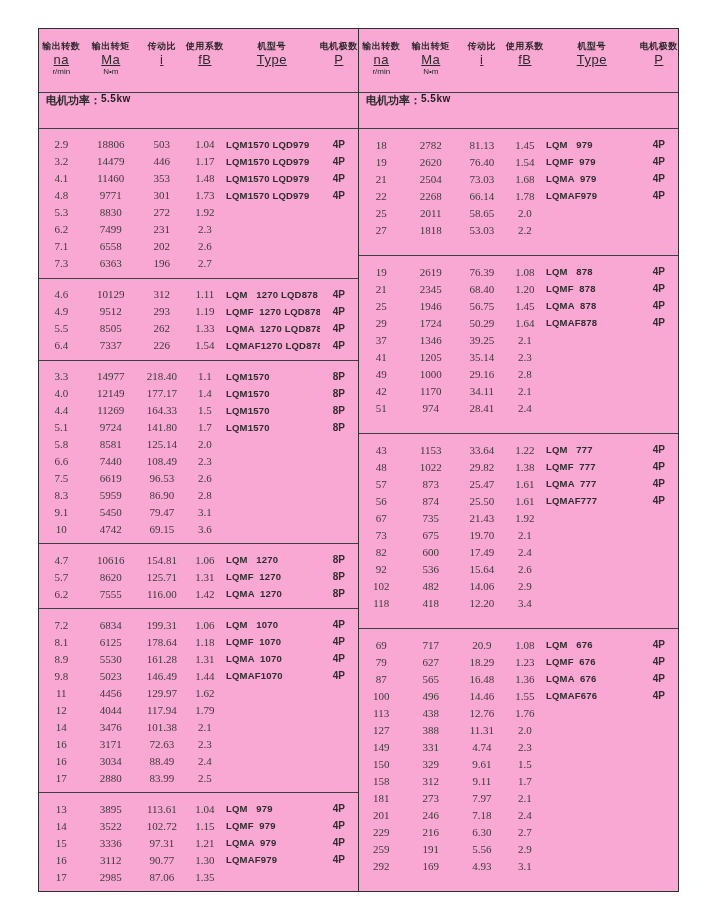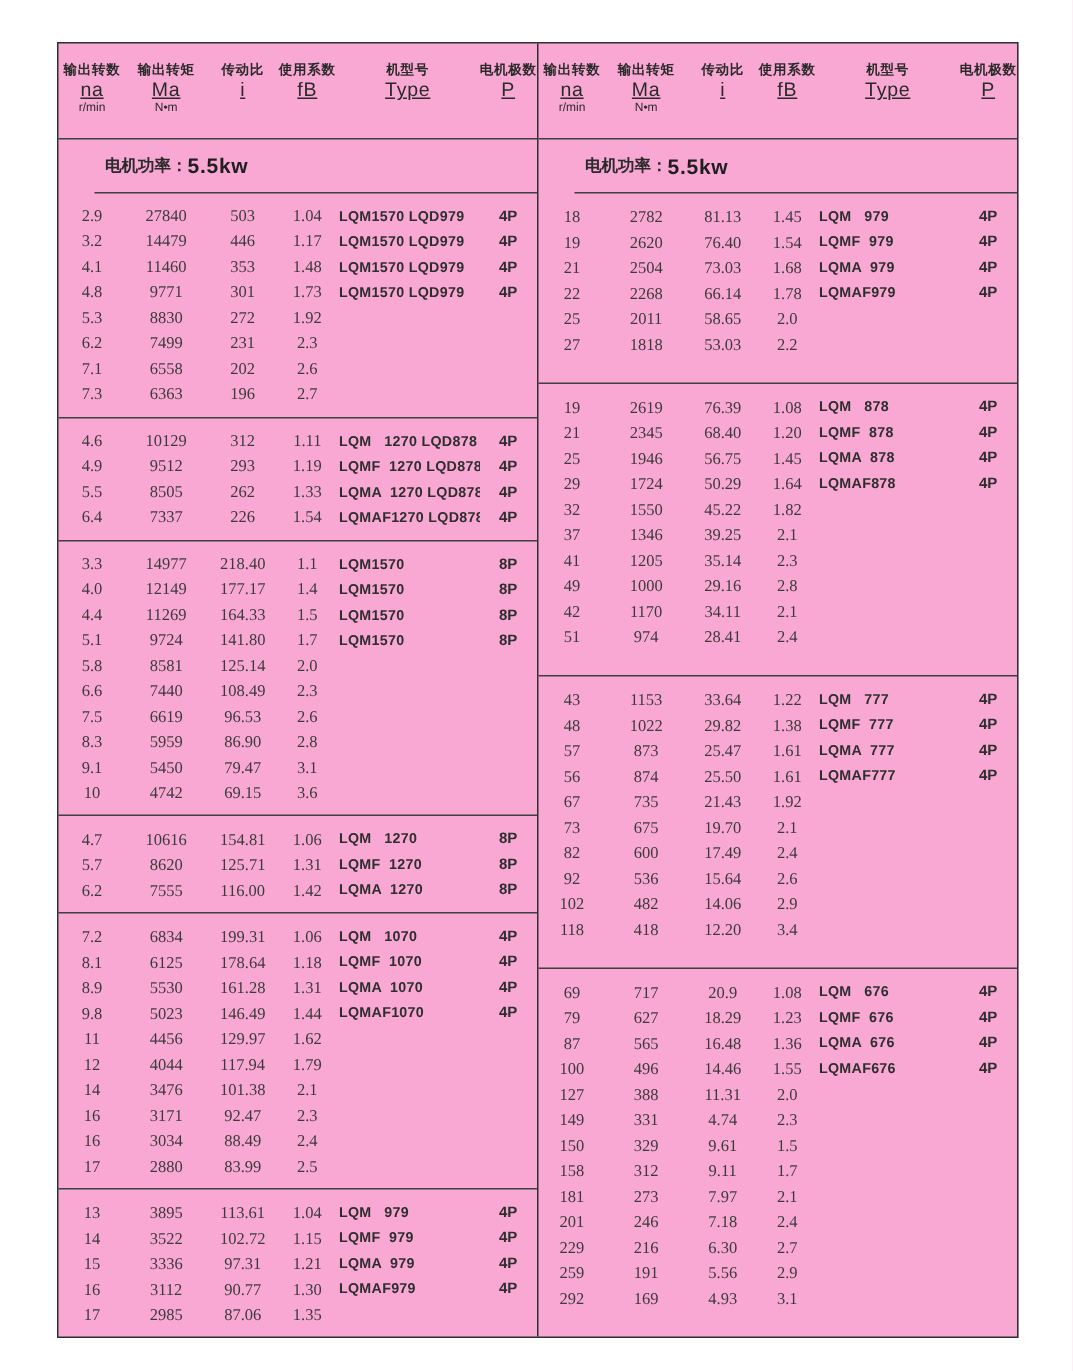"电机功率：" .power { align-items: center -> none; margin-left: 24px -> none }
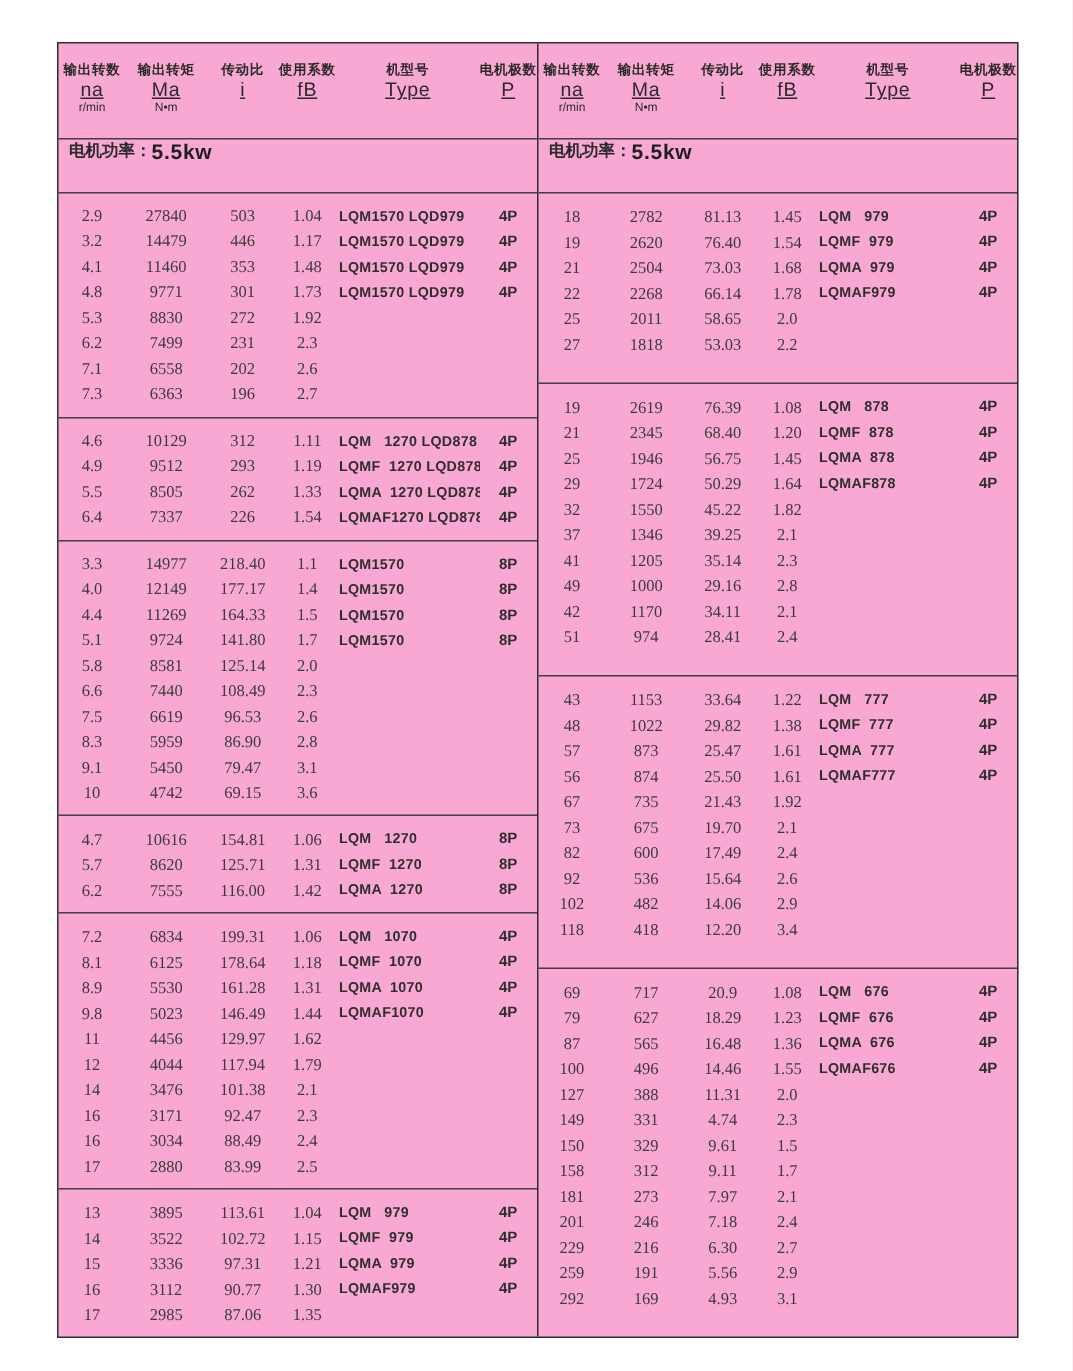"5.5kw" .pvalue { font-size: 14px -> 10px }
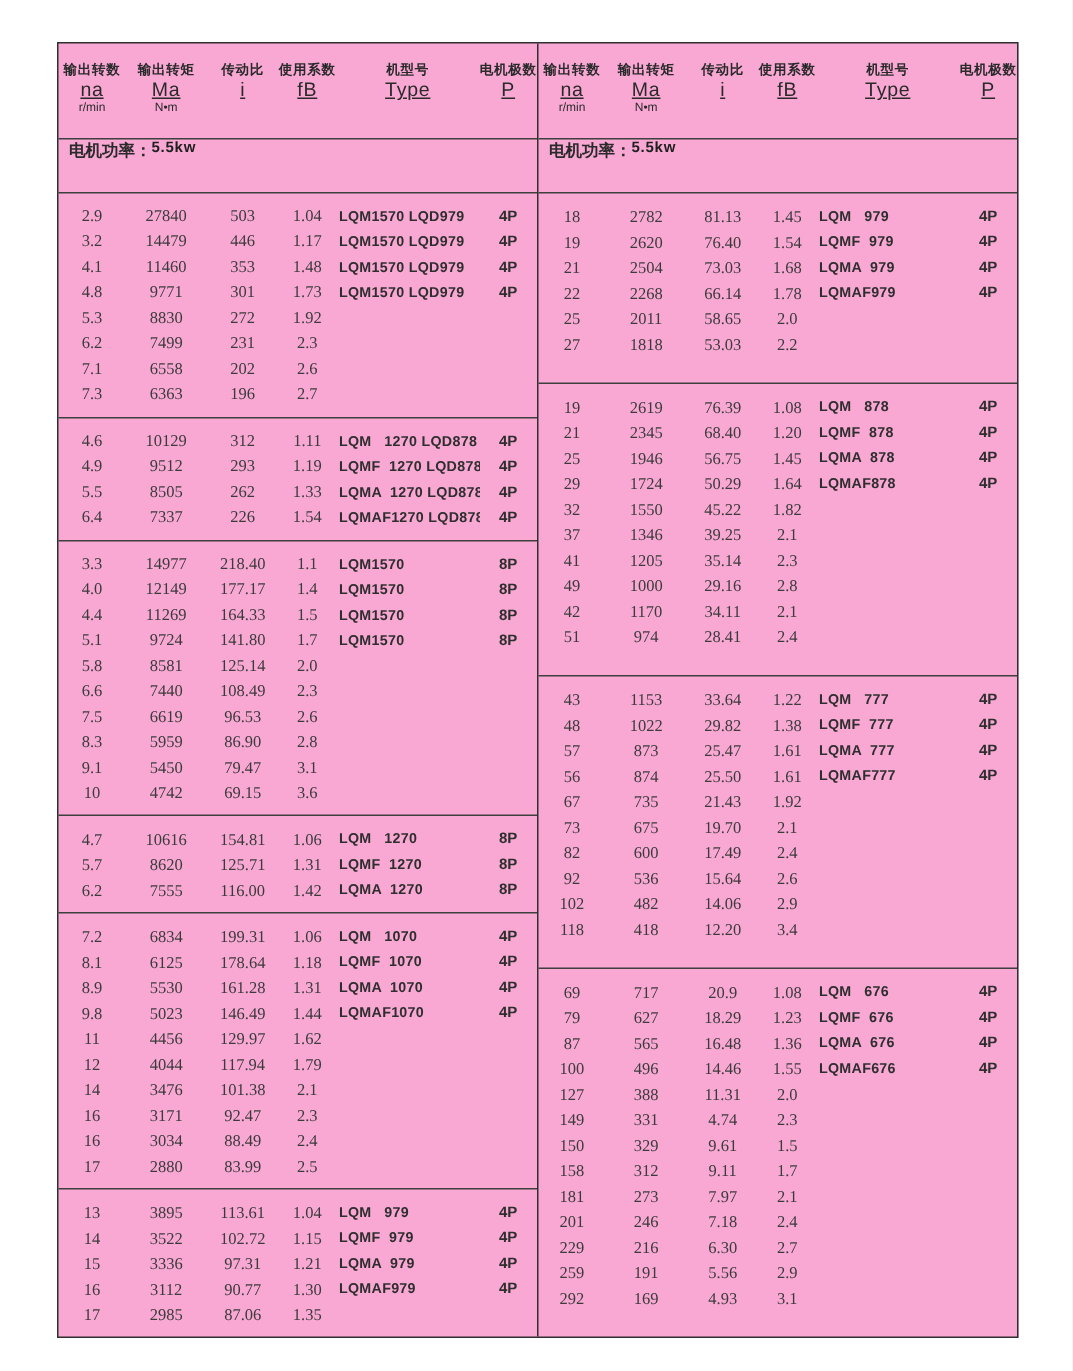"27840" div.cell { text: 27840 -> 18806 }
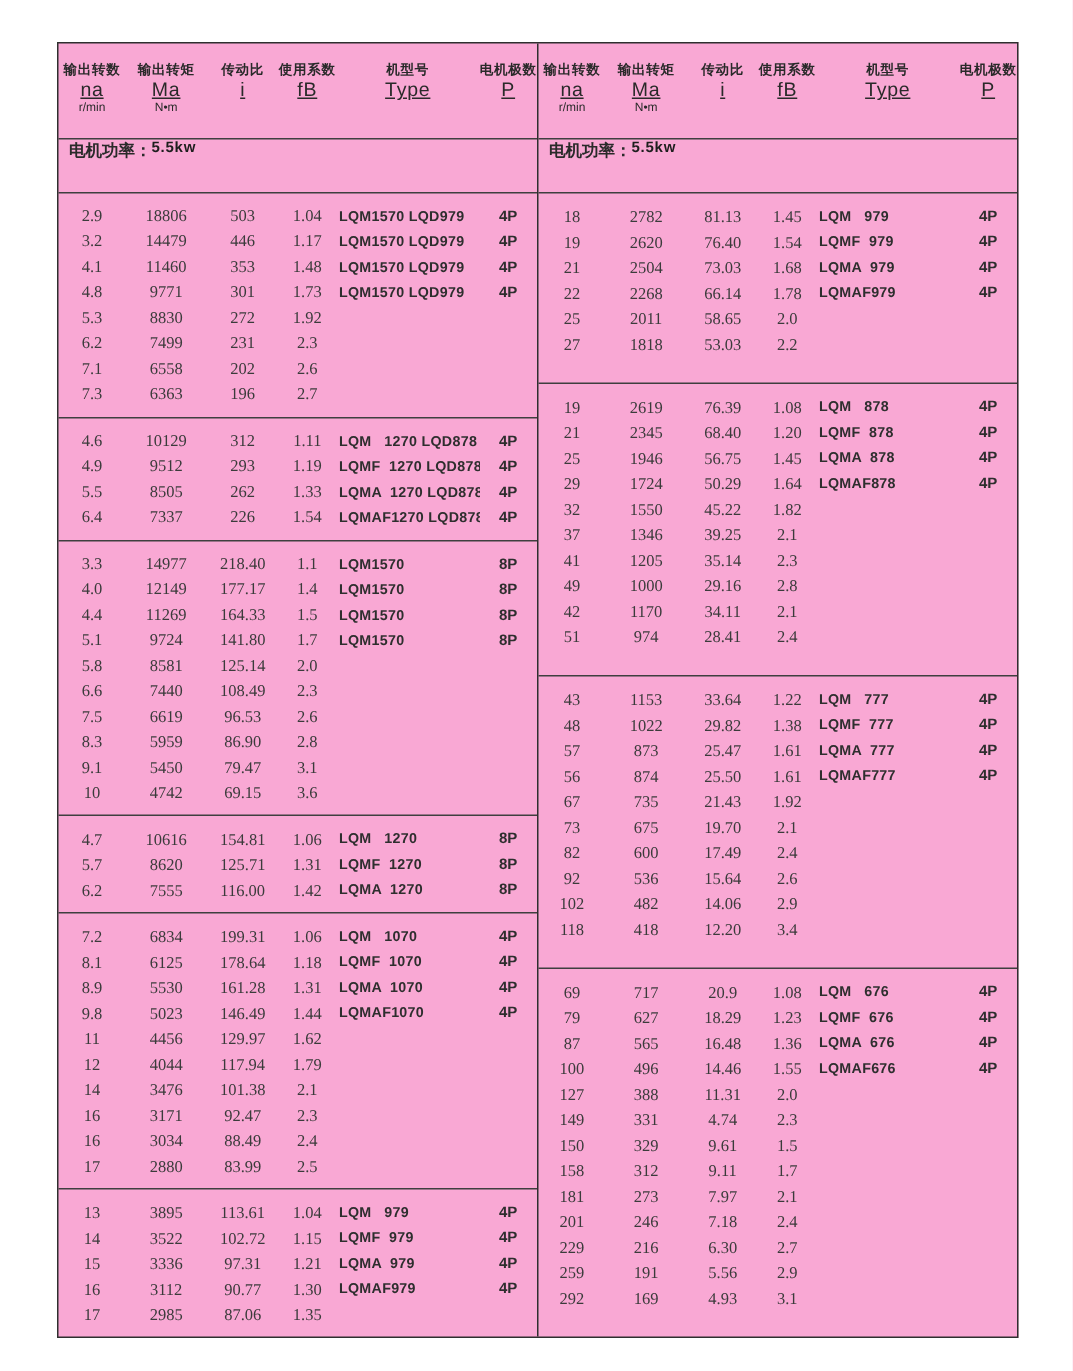"32" div.row { html: <div> <div>32</div> <div>1550</div> <div>45.22</div> <div>1.82</div> <div></div> <div></div> </div> -> none }
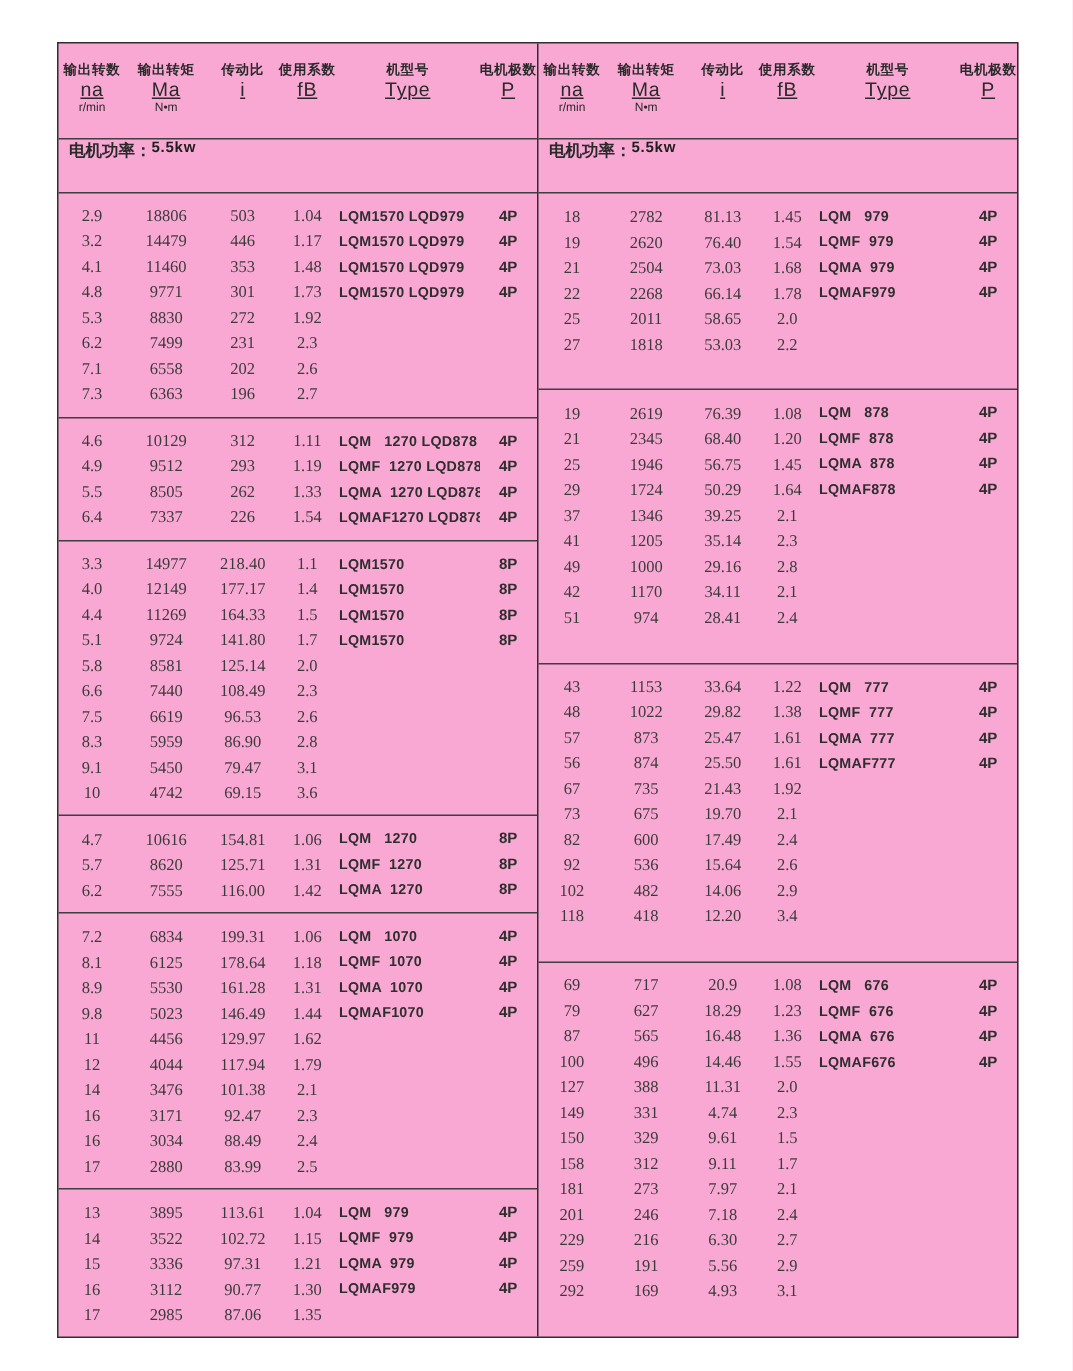"113" div.row { html: none -> <div> <div>113</div> <div>438</div> <div>12.76</div> <div>1.76</div> <div></div> <div></div> </div> }
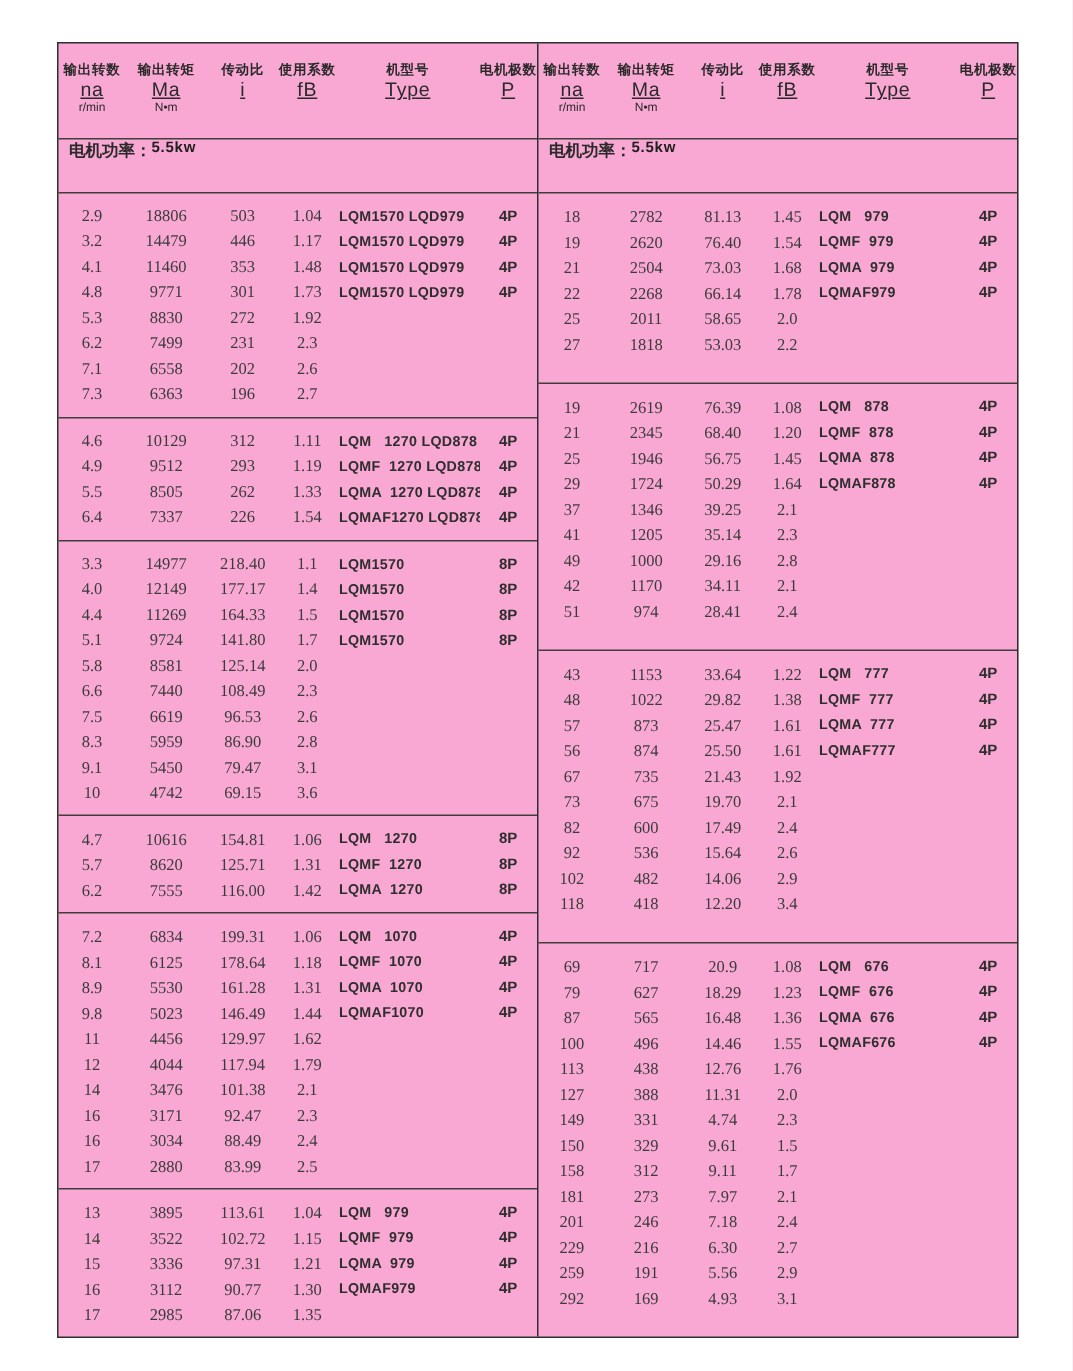"92.47" div.cell { text: 92.47 -> 72.63 }
